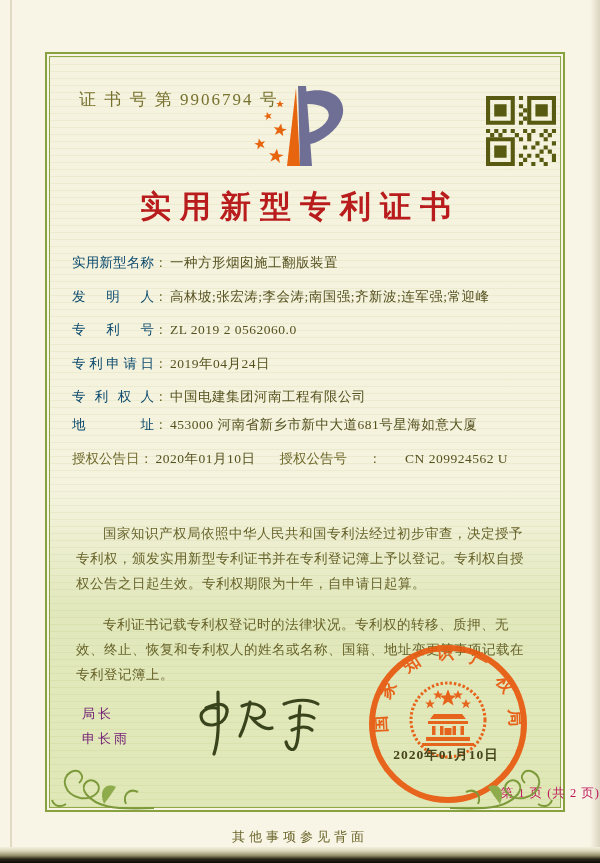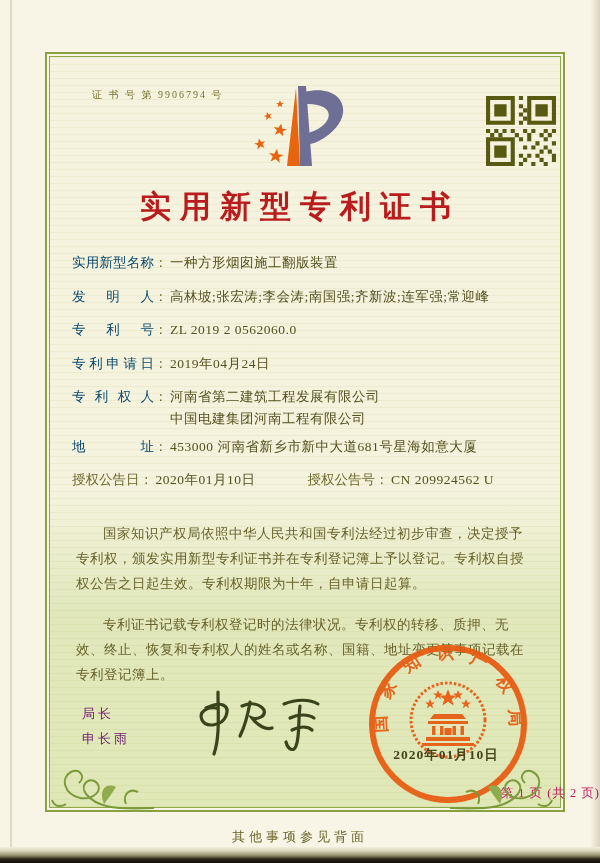"证 书 号 第 9906794" .cert-no { font-size: 10px -> 17px; left: 92px -> 79px }
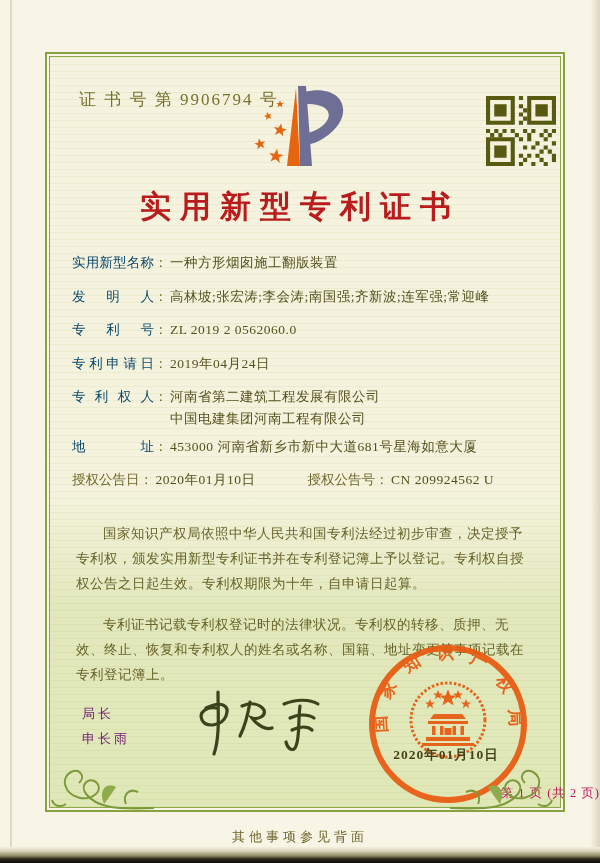"河南省第二建筑工程发展有限公司" span { html: <span>河南省第二建筑工程发展有限公司</span> -> none }
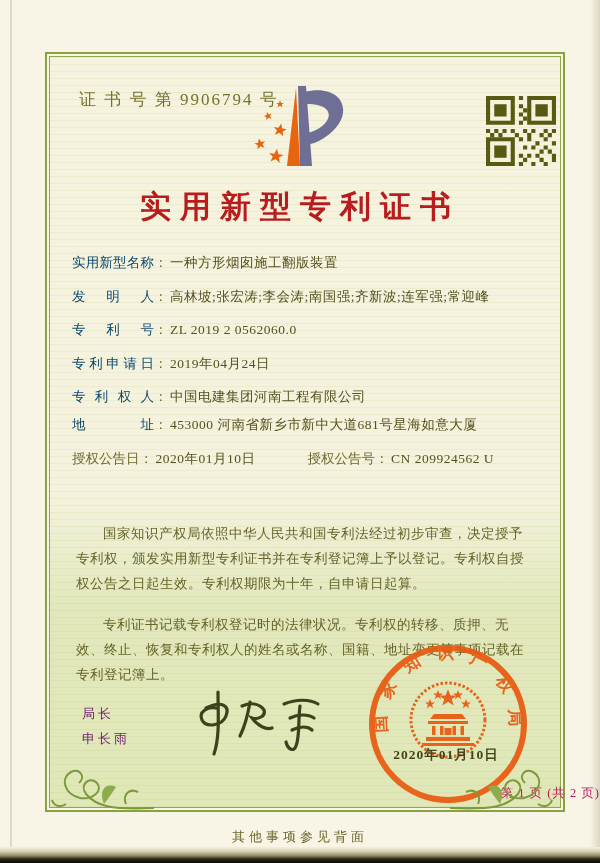"授权公告号" .grant-g2 { gap: none -> 21px; margin-left: 52px -> 24px }
